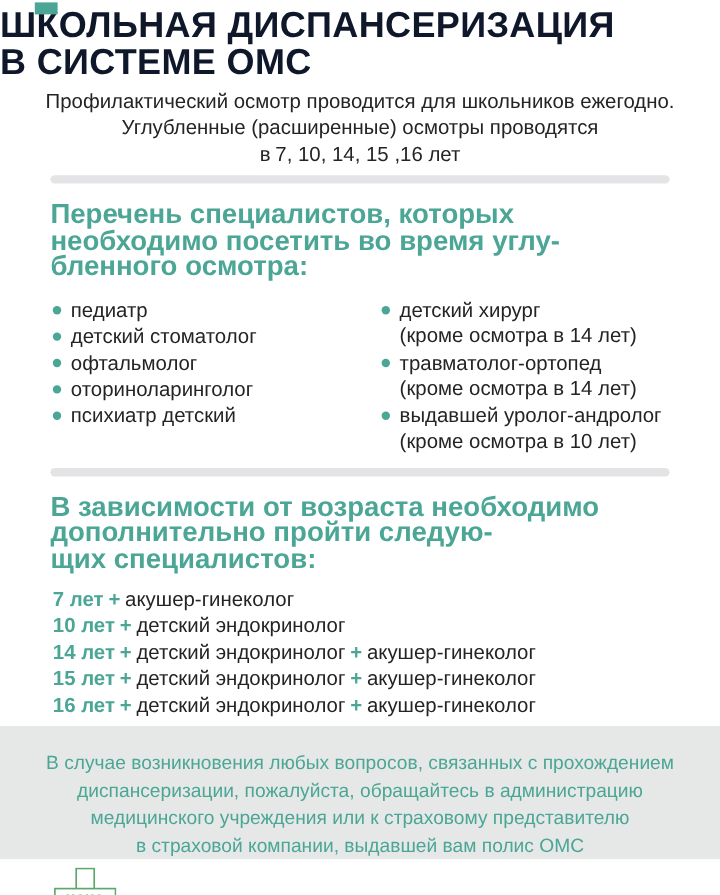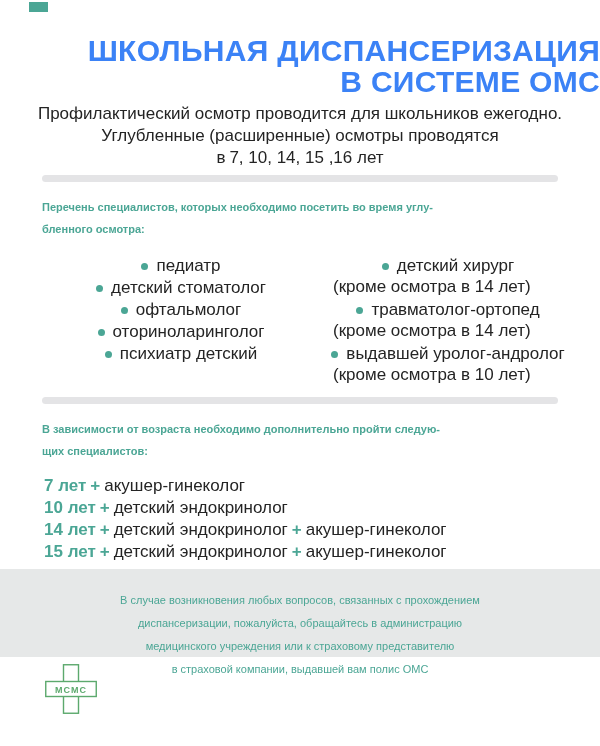"ШКОЛЬНАЯ ДИСПАНСЕРИЗАЦИЯ" .title { color: #3b82f6 -> #0f172a; margin-top: 35px -> 6px; text-align: right -> left }
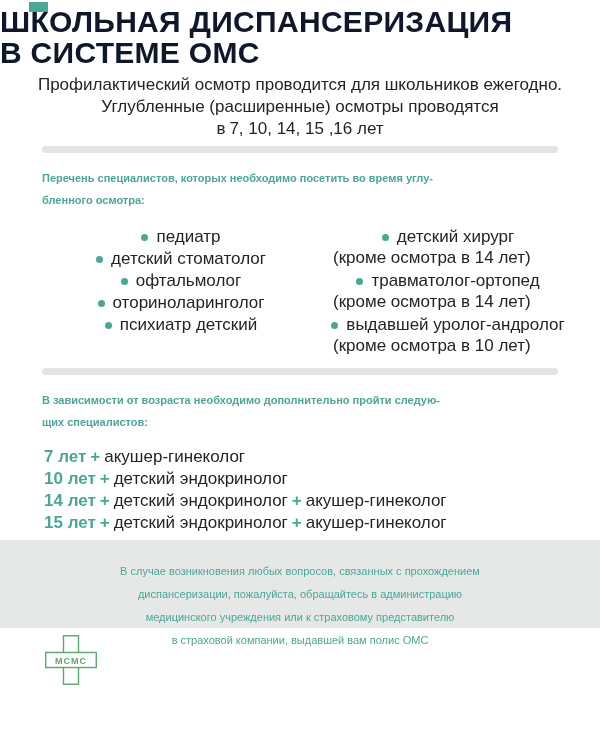"Перечень специалистов, которых" .section-heading { font-size: 11px -> 23px }
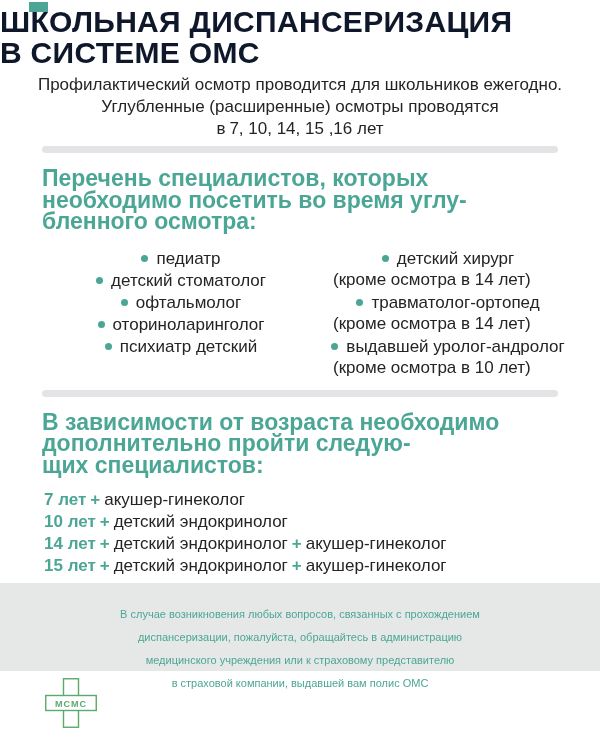"педиатр" .bullet-item { justify-content: center -> none }
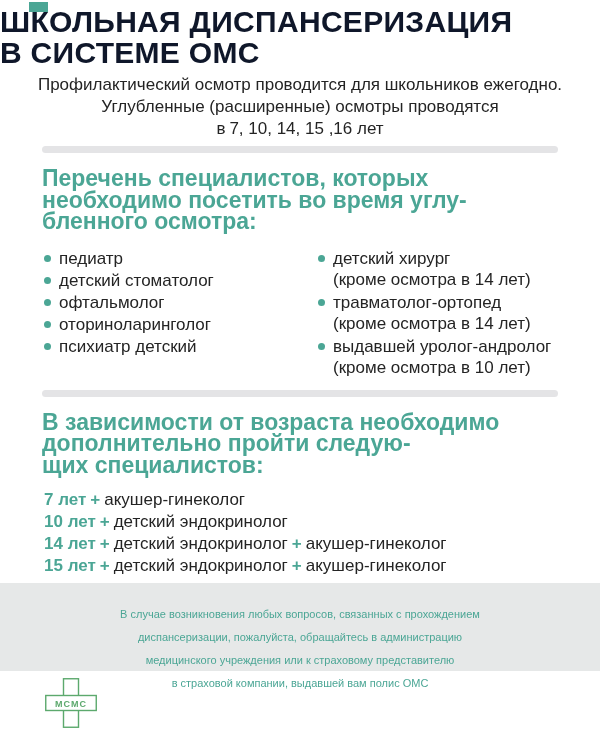"16 лет + детский эндокринолог" div.age-row { html: none -> <div><span>16 лет</span><span>+</span><span>детский эндокринолог</span><span>+</span><span>акушер-гинеколог</span></div> }
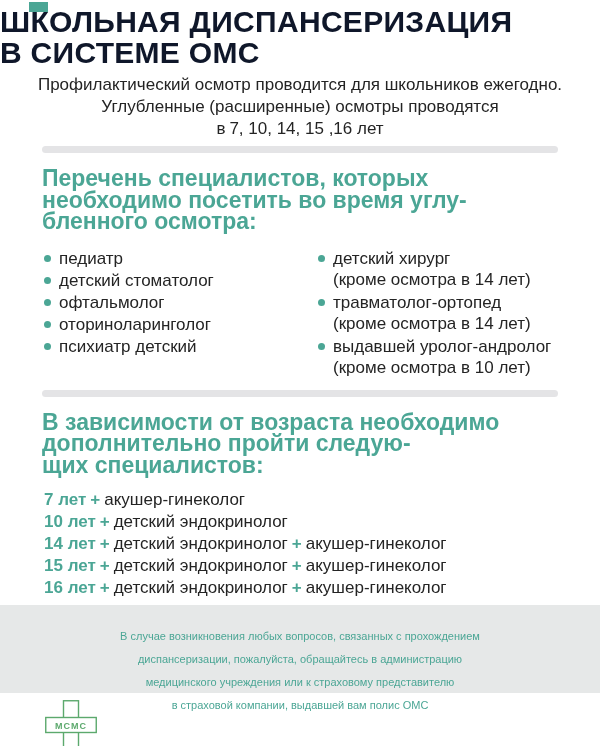"В случае возникновения любых вопросов," .footer-note { font-size: 11px -> 16px; height: 88px -> 111px }
